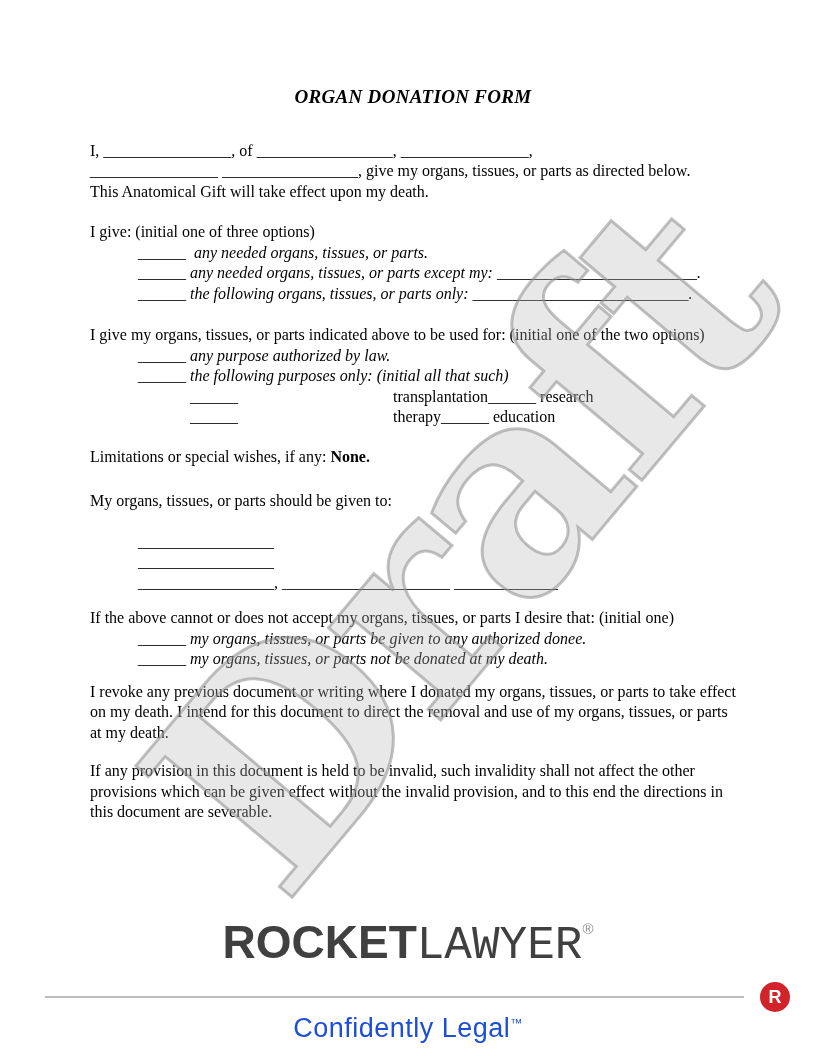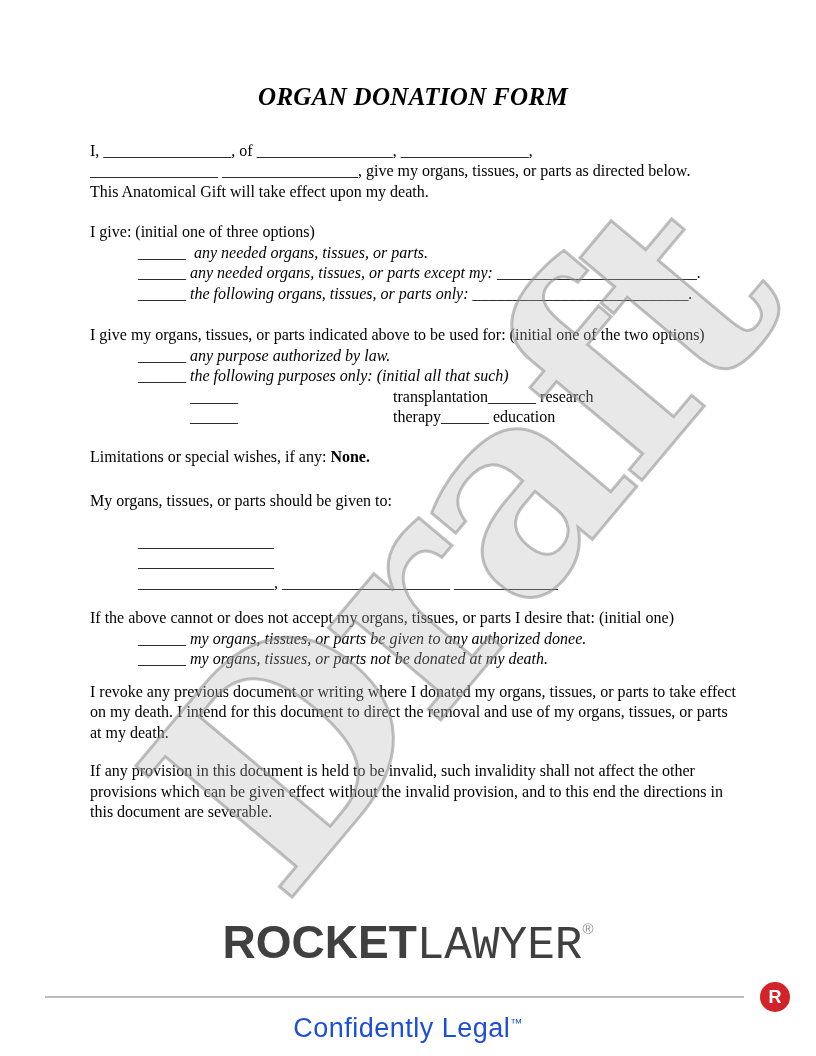"ORGAN DONATION FORM" .title { font-size: 25px -> 19px }
